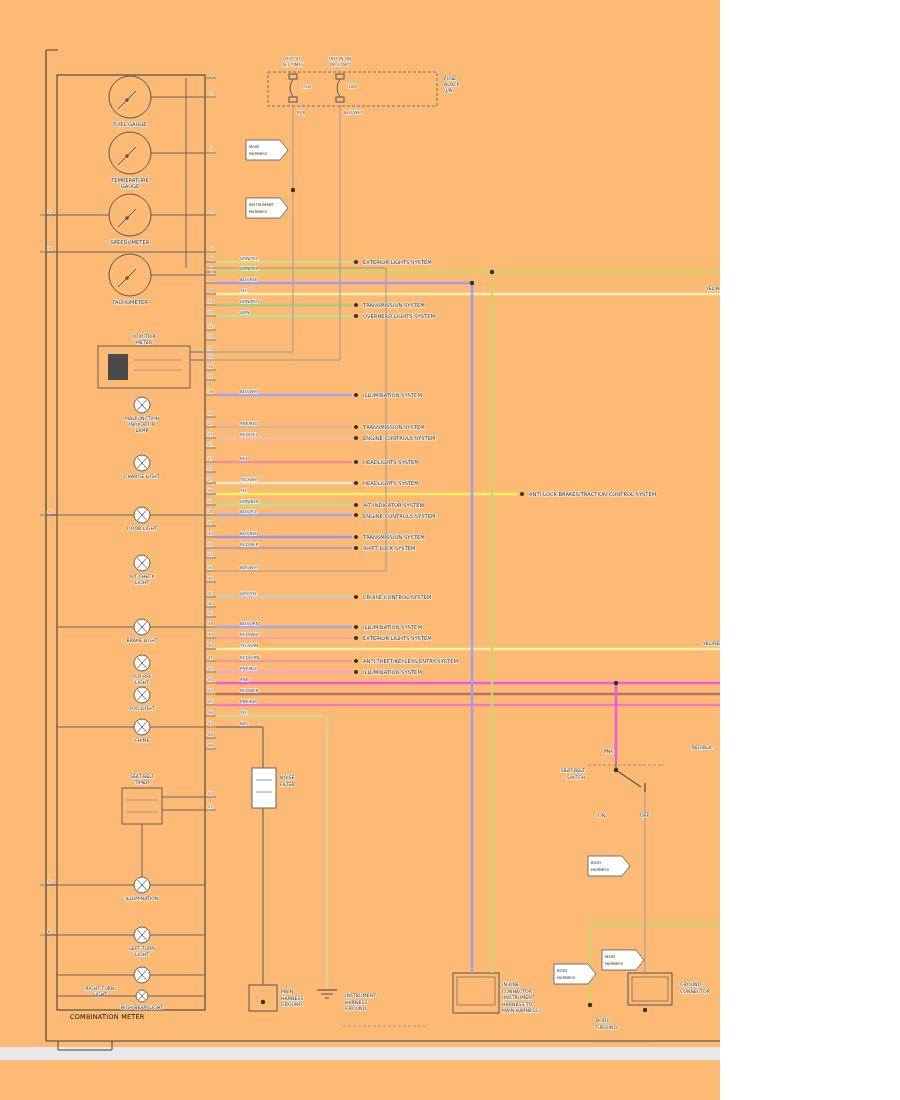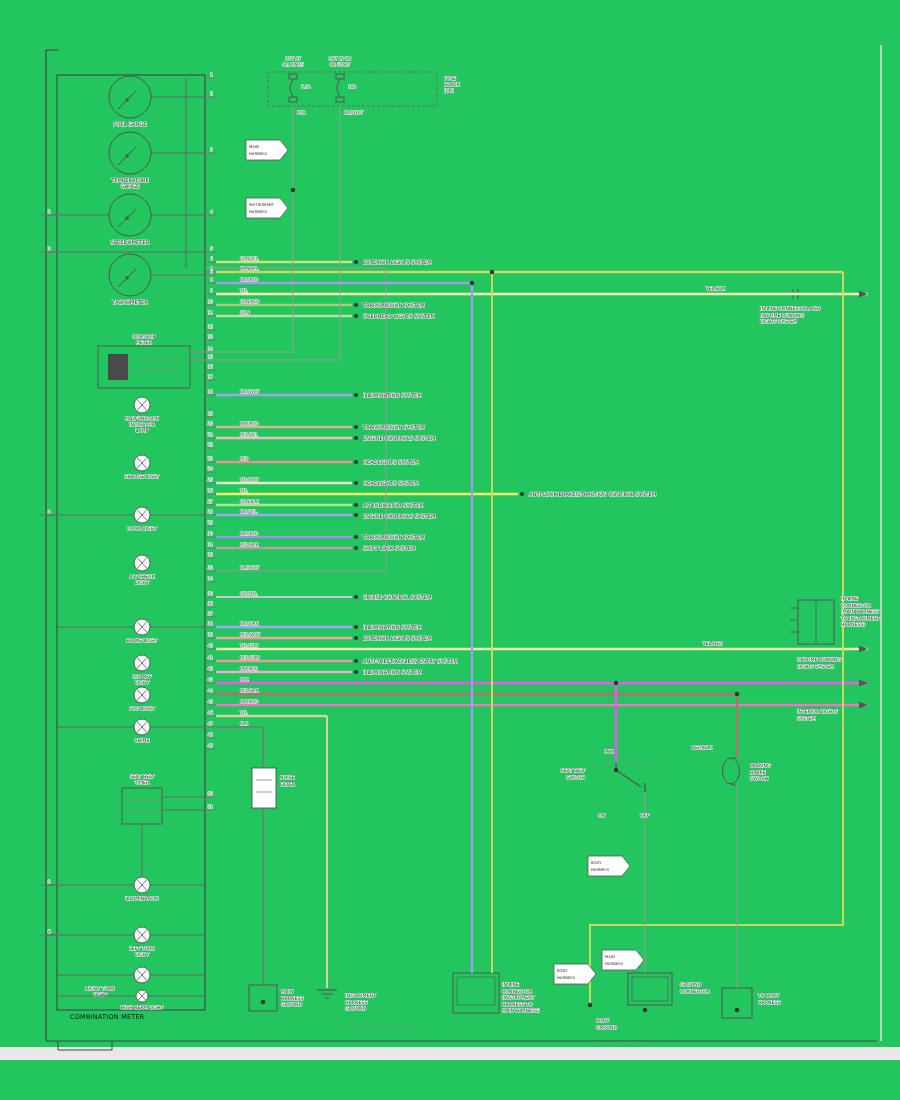"COMBINATION METER" #page { background: #22c55e -> #fdba74; width: 900px -> 720px }
